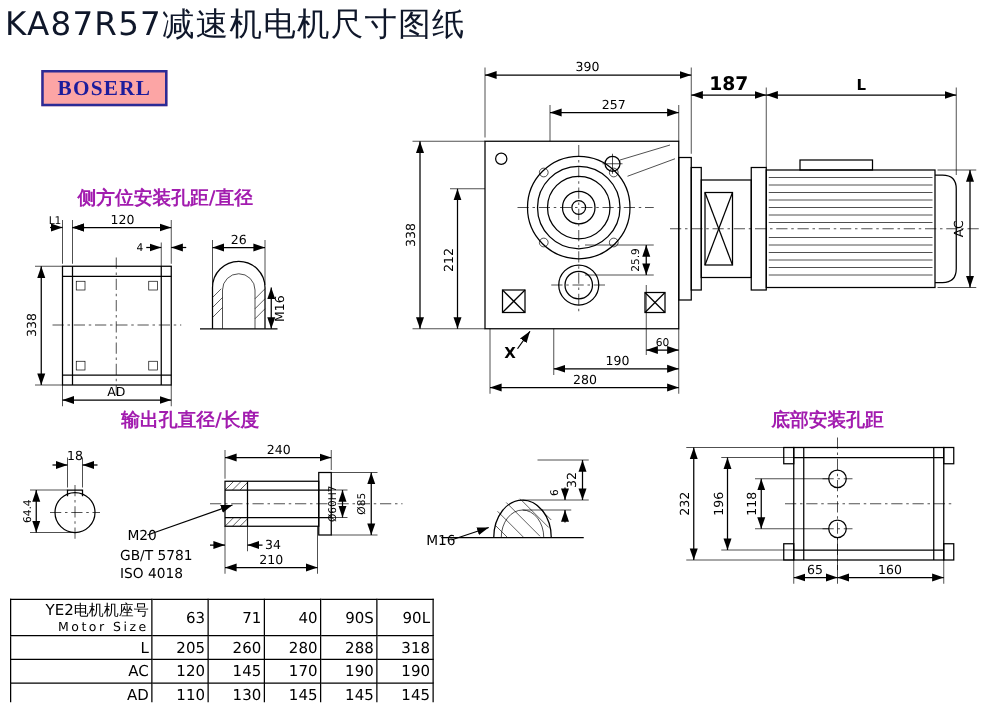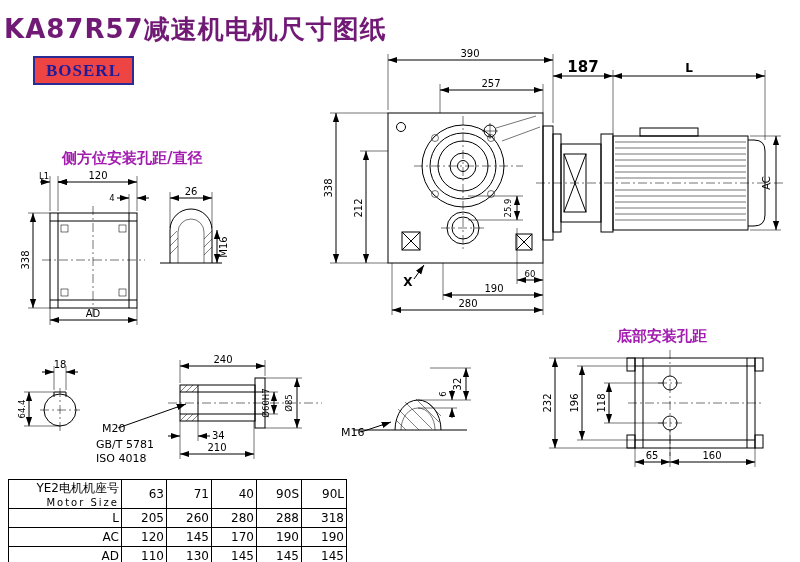"KA87R57减速机电机尺寸图纸" .title { color: #701a75 -> #0f172a; font-weight: bold -> normal; top: 12px -> 2px }
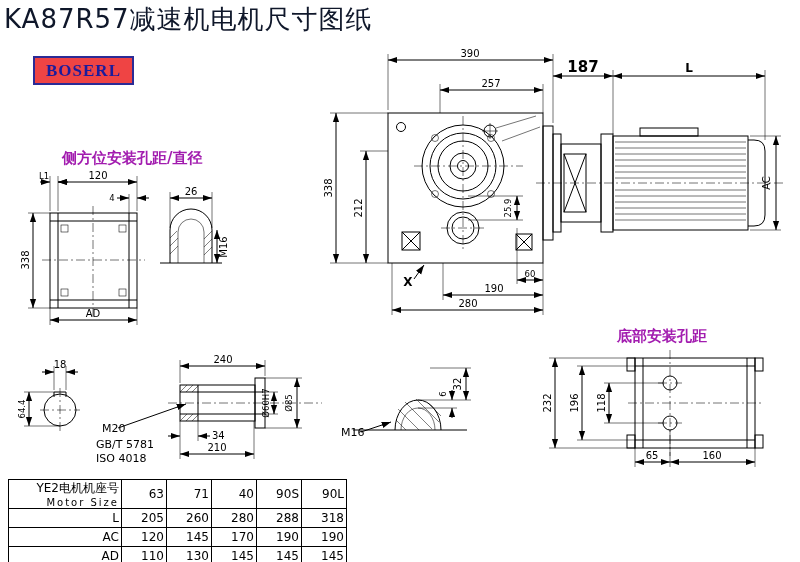"BOSERL" .brand { background: #ef4444 -> #fca5a5 }
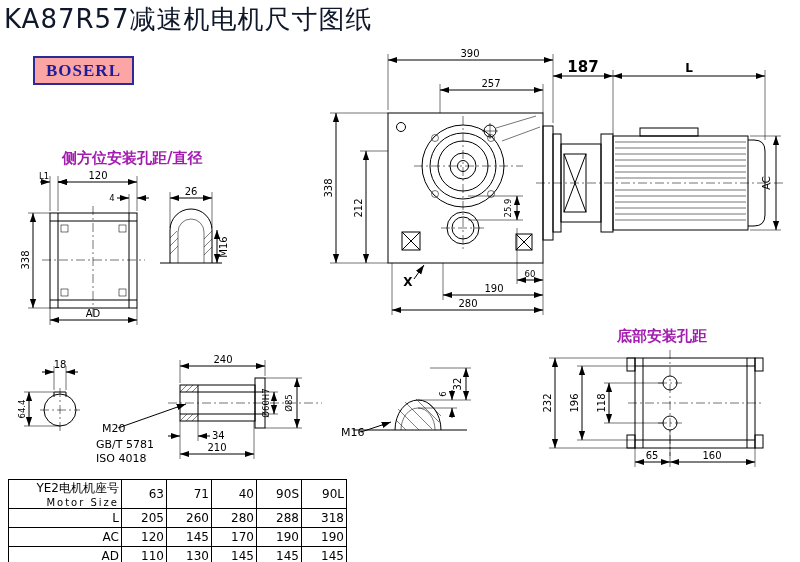"输出孔直径/长度" div.abs { html: none -> <div>输出孔直径/长度</div> }
